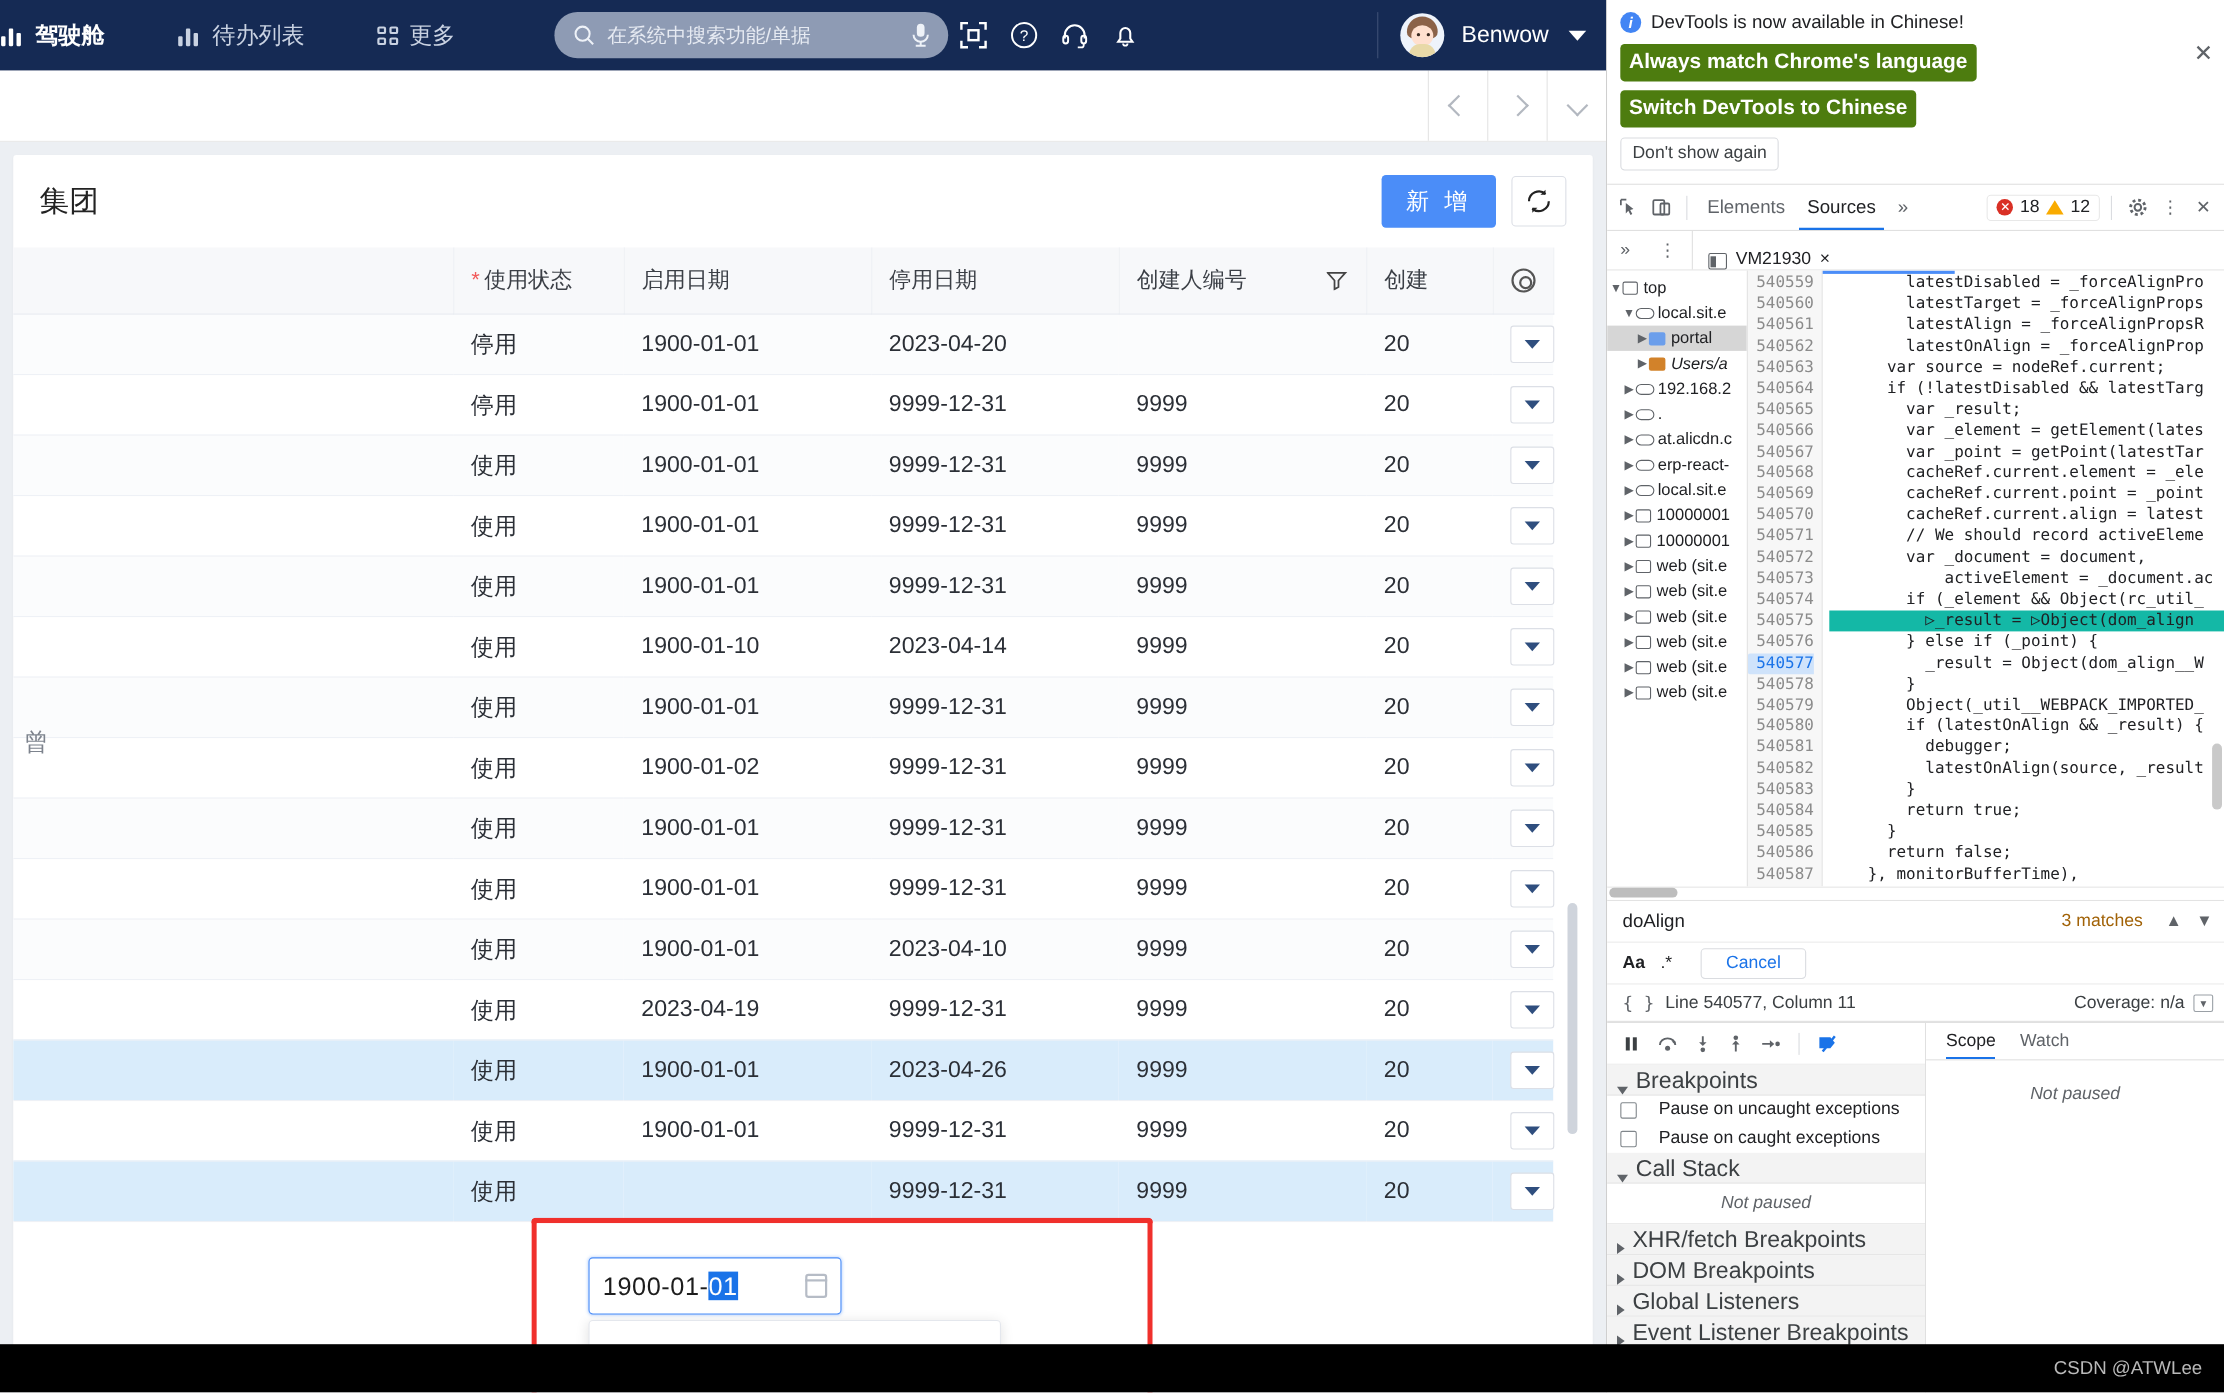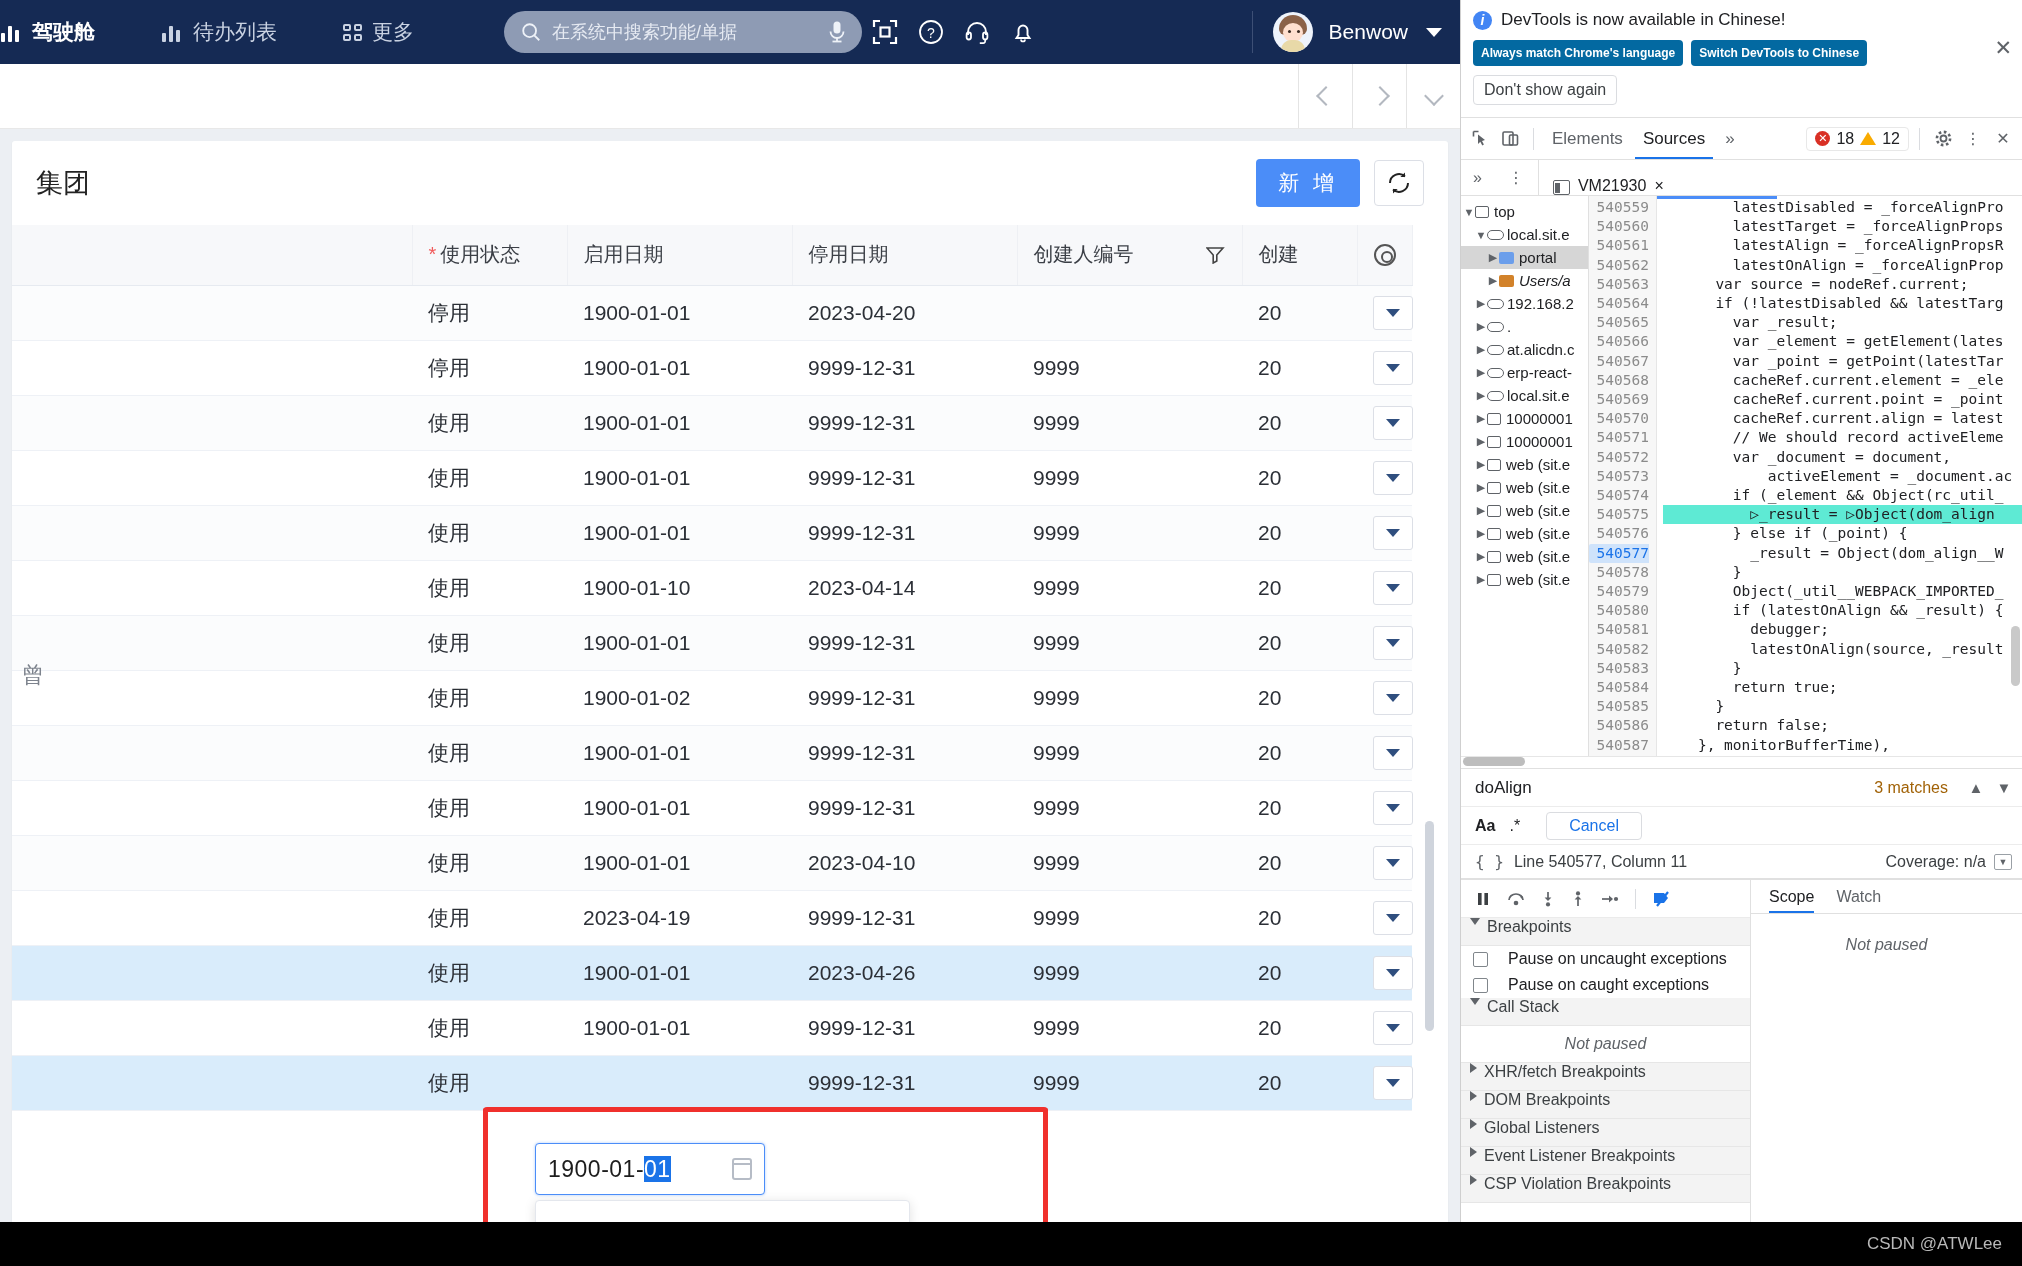"Always match Chrome's language" .dt-btn-blue { background: #0369a1 -> #4d7c0f; font-size: 12px -> 19px }
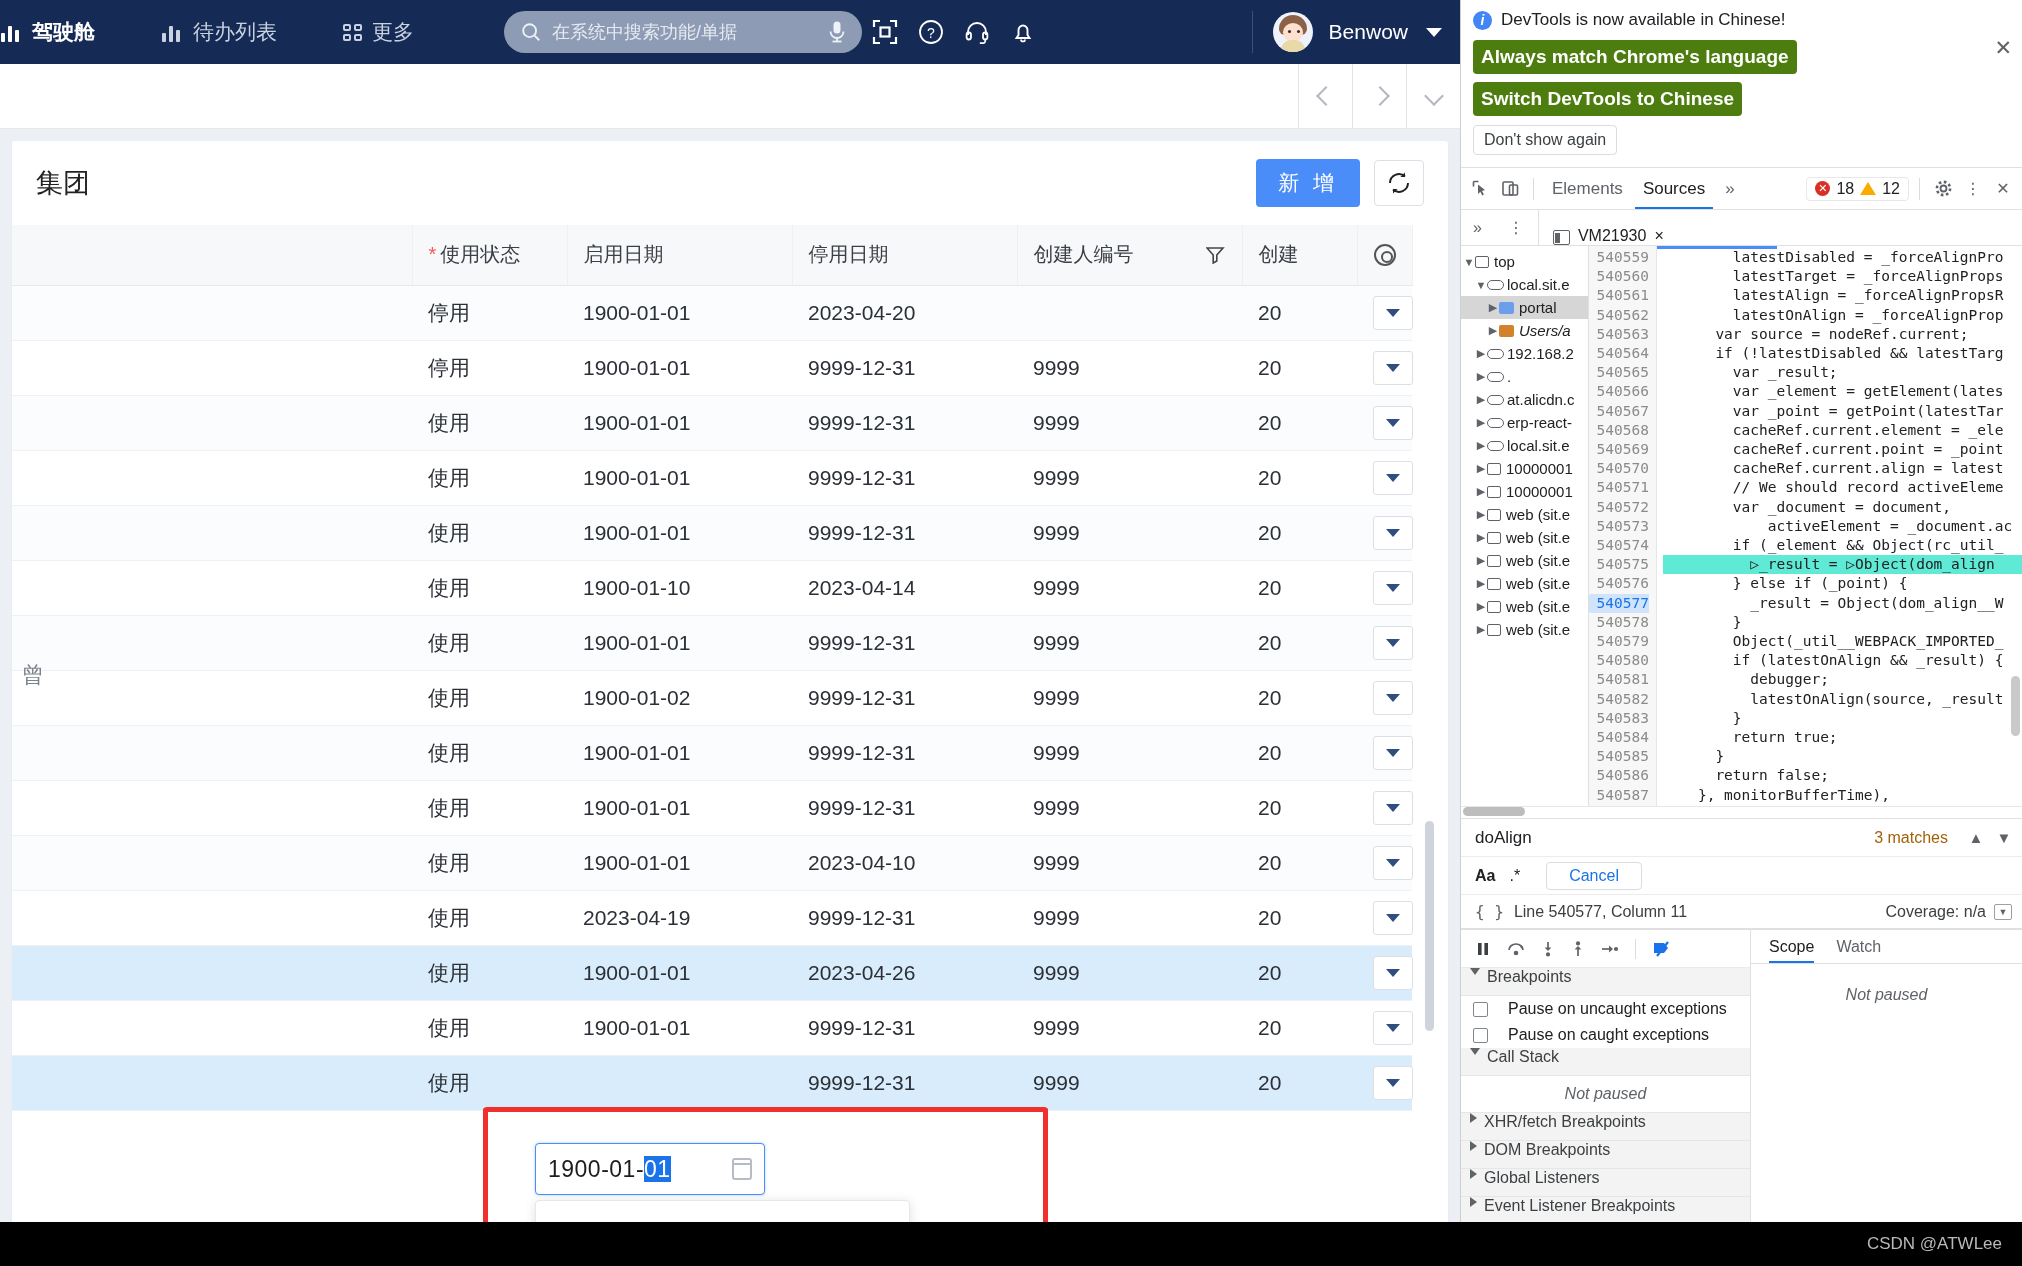"▷_result = ▷Object(dom_align" .codetext div.cur { background: #5eead4 -> #14b8a6 }
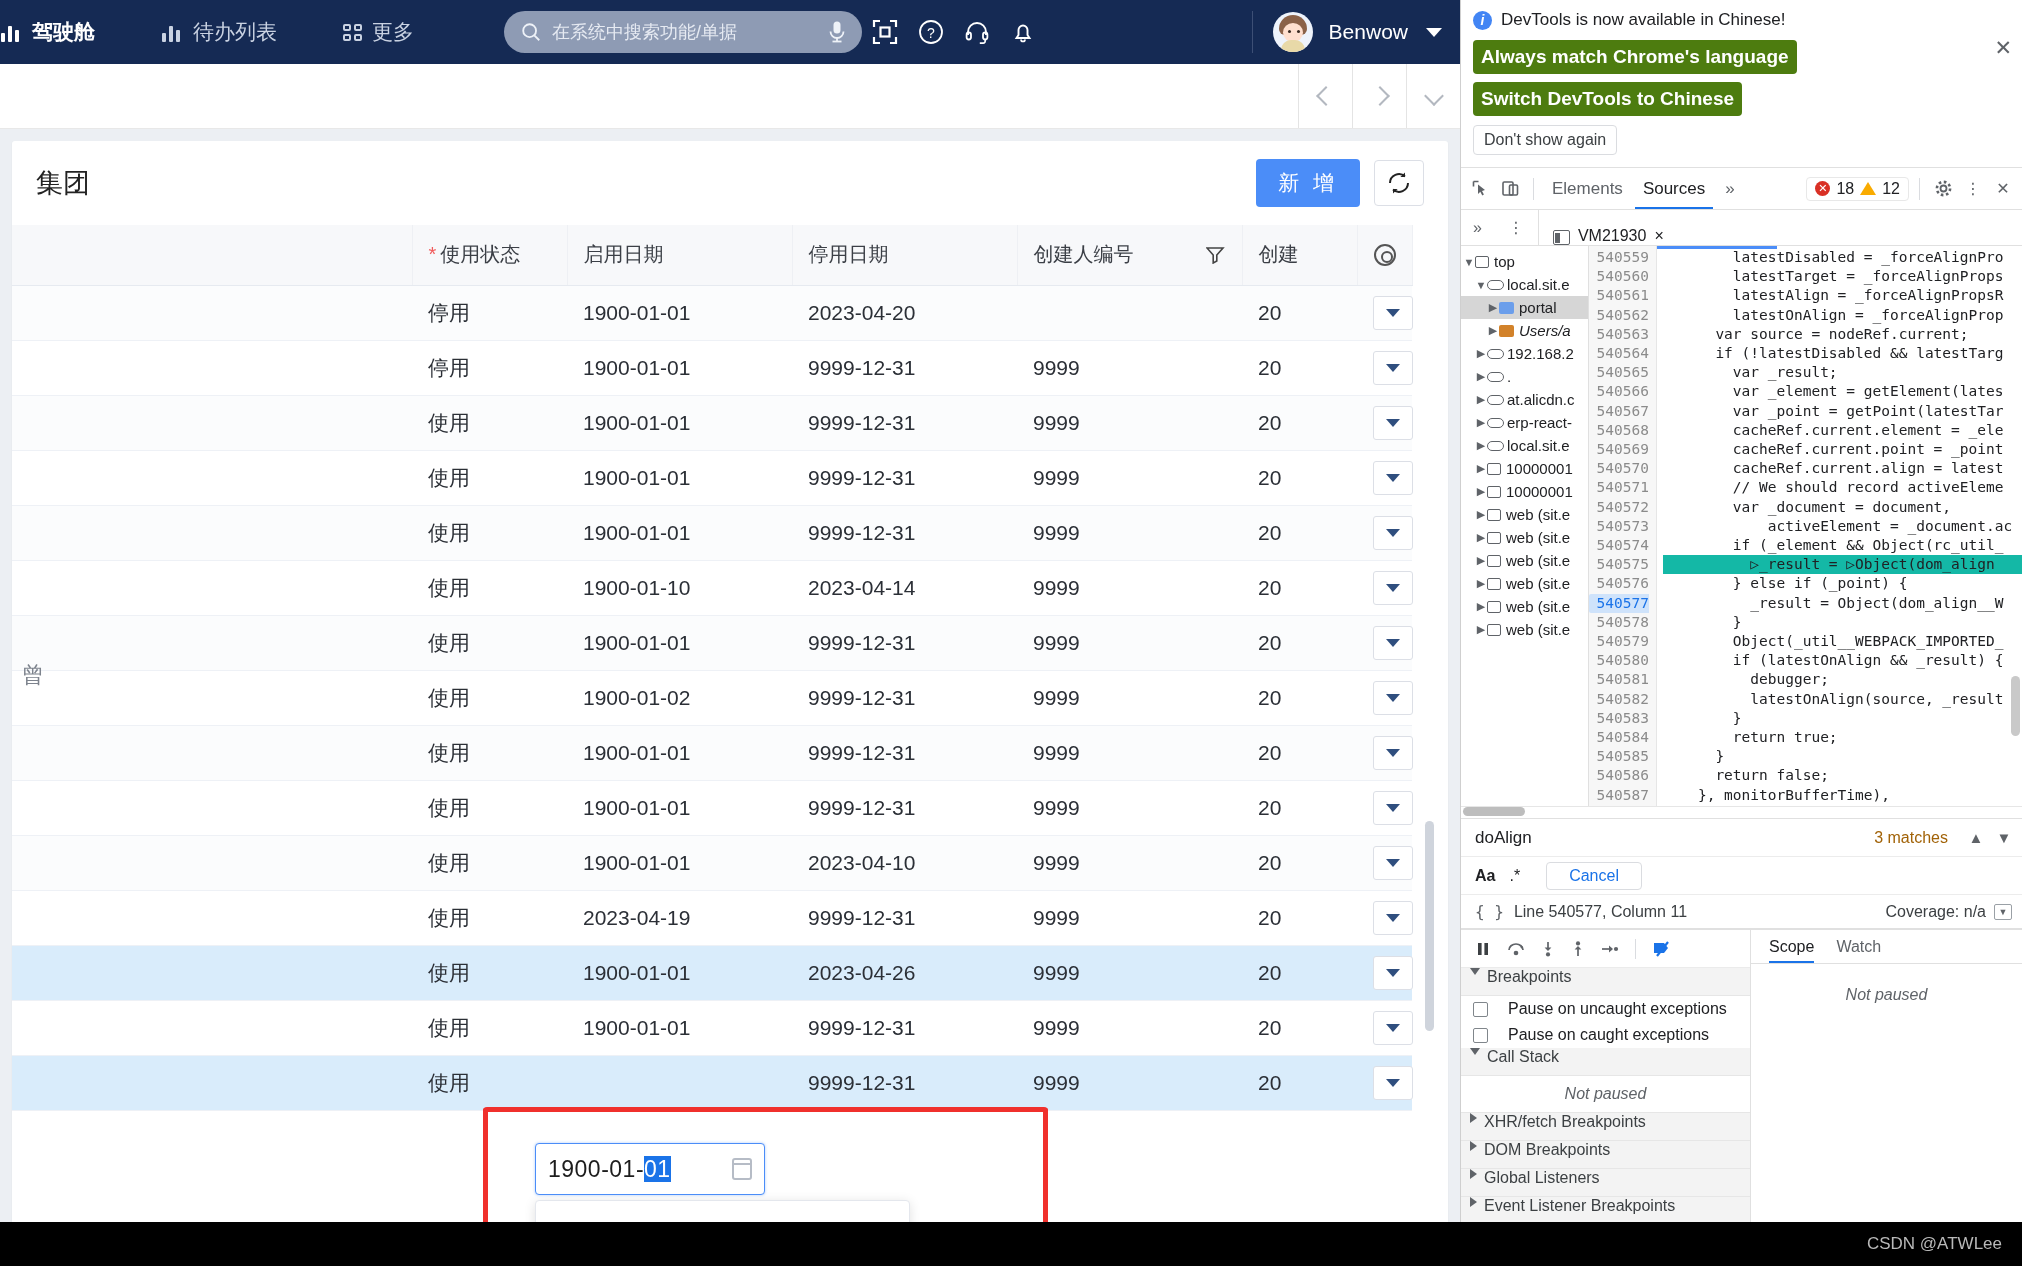"Breakpoints" .sect-hd { align-items: flex-start -> flex-end; font-size: 16px -> 21px }
